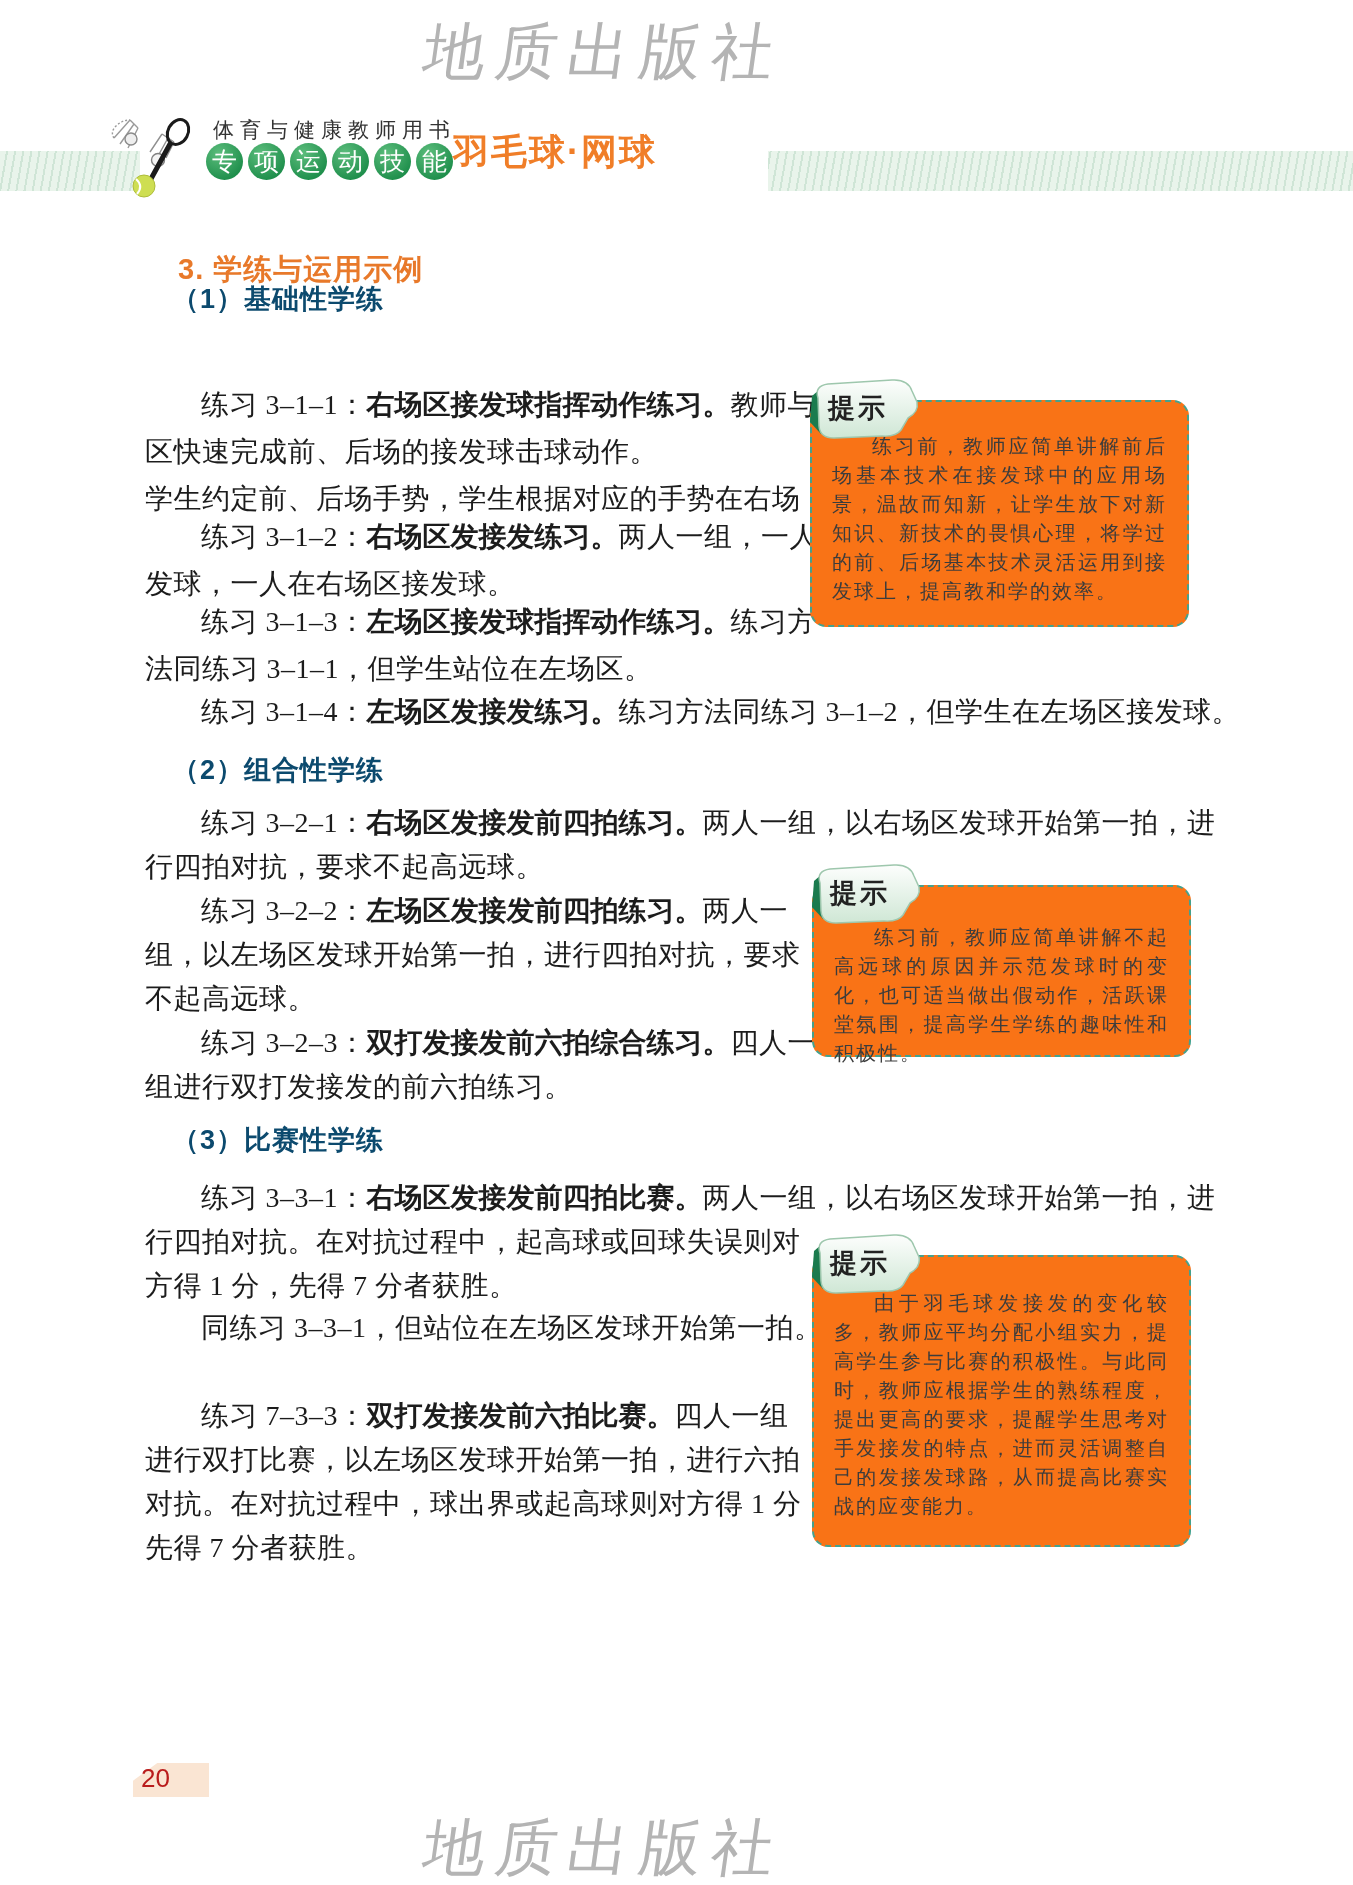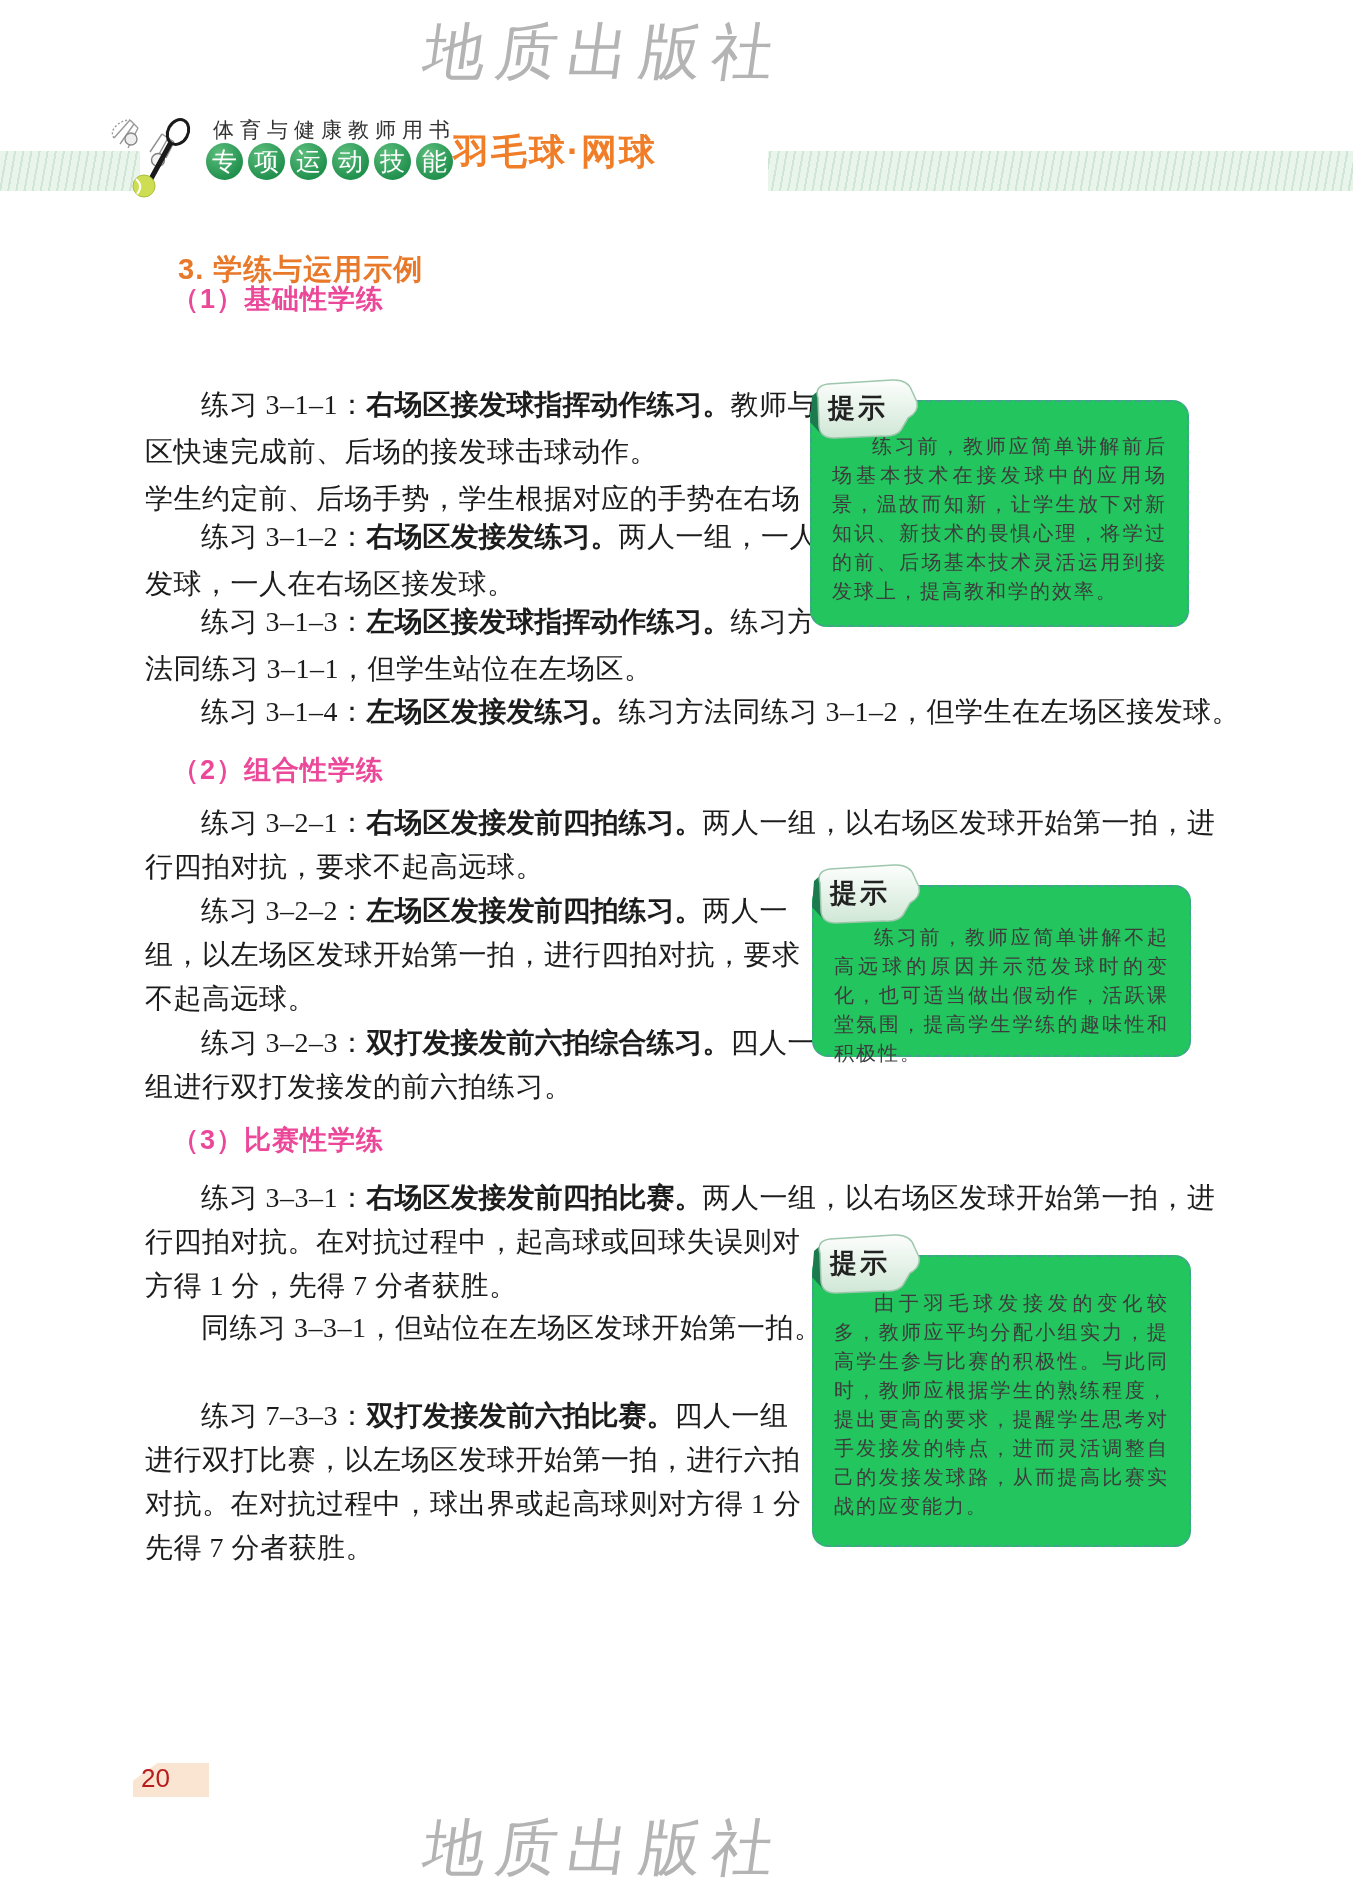"（1）基础性学练" .h3 { color: #ec4899 -> #0c4a6e }
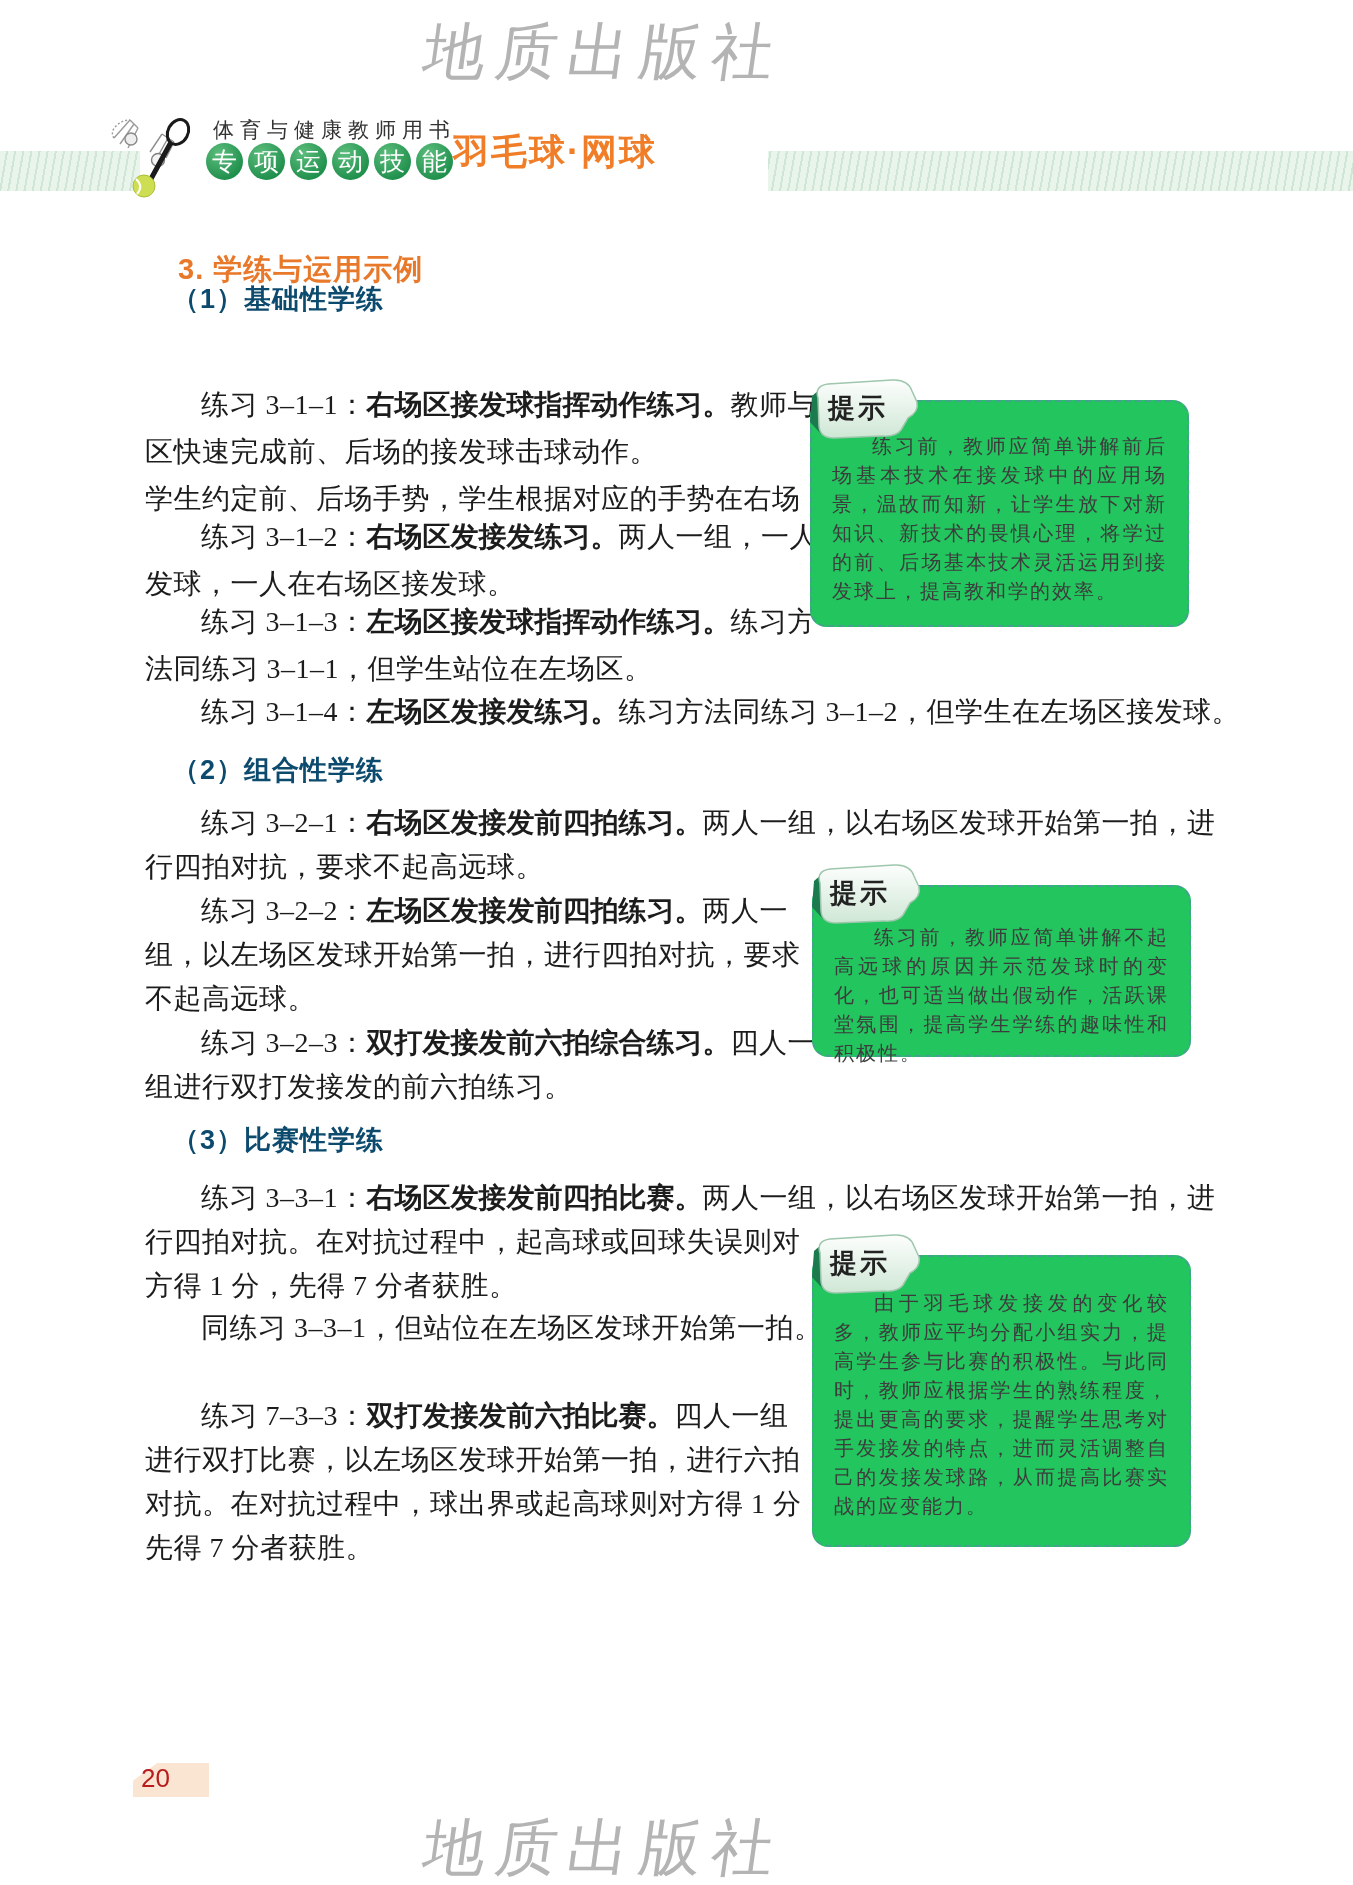"练习前，教师应简单讲解前后场基本技术在接发球中的应用场景，温故而知新，让学生放下" .tip-box { background: #22c55e -> #f97316 }
